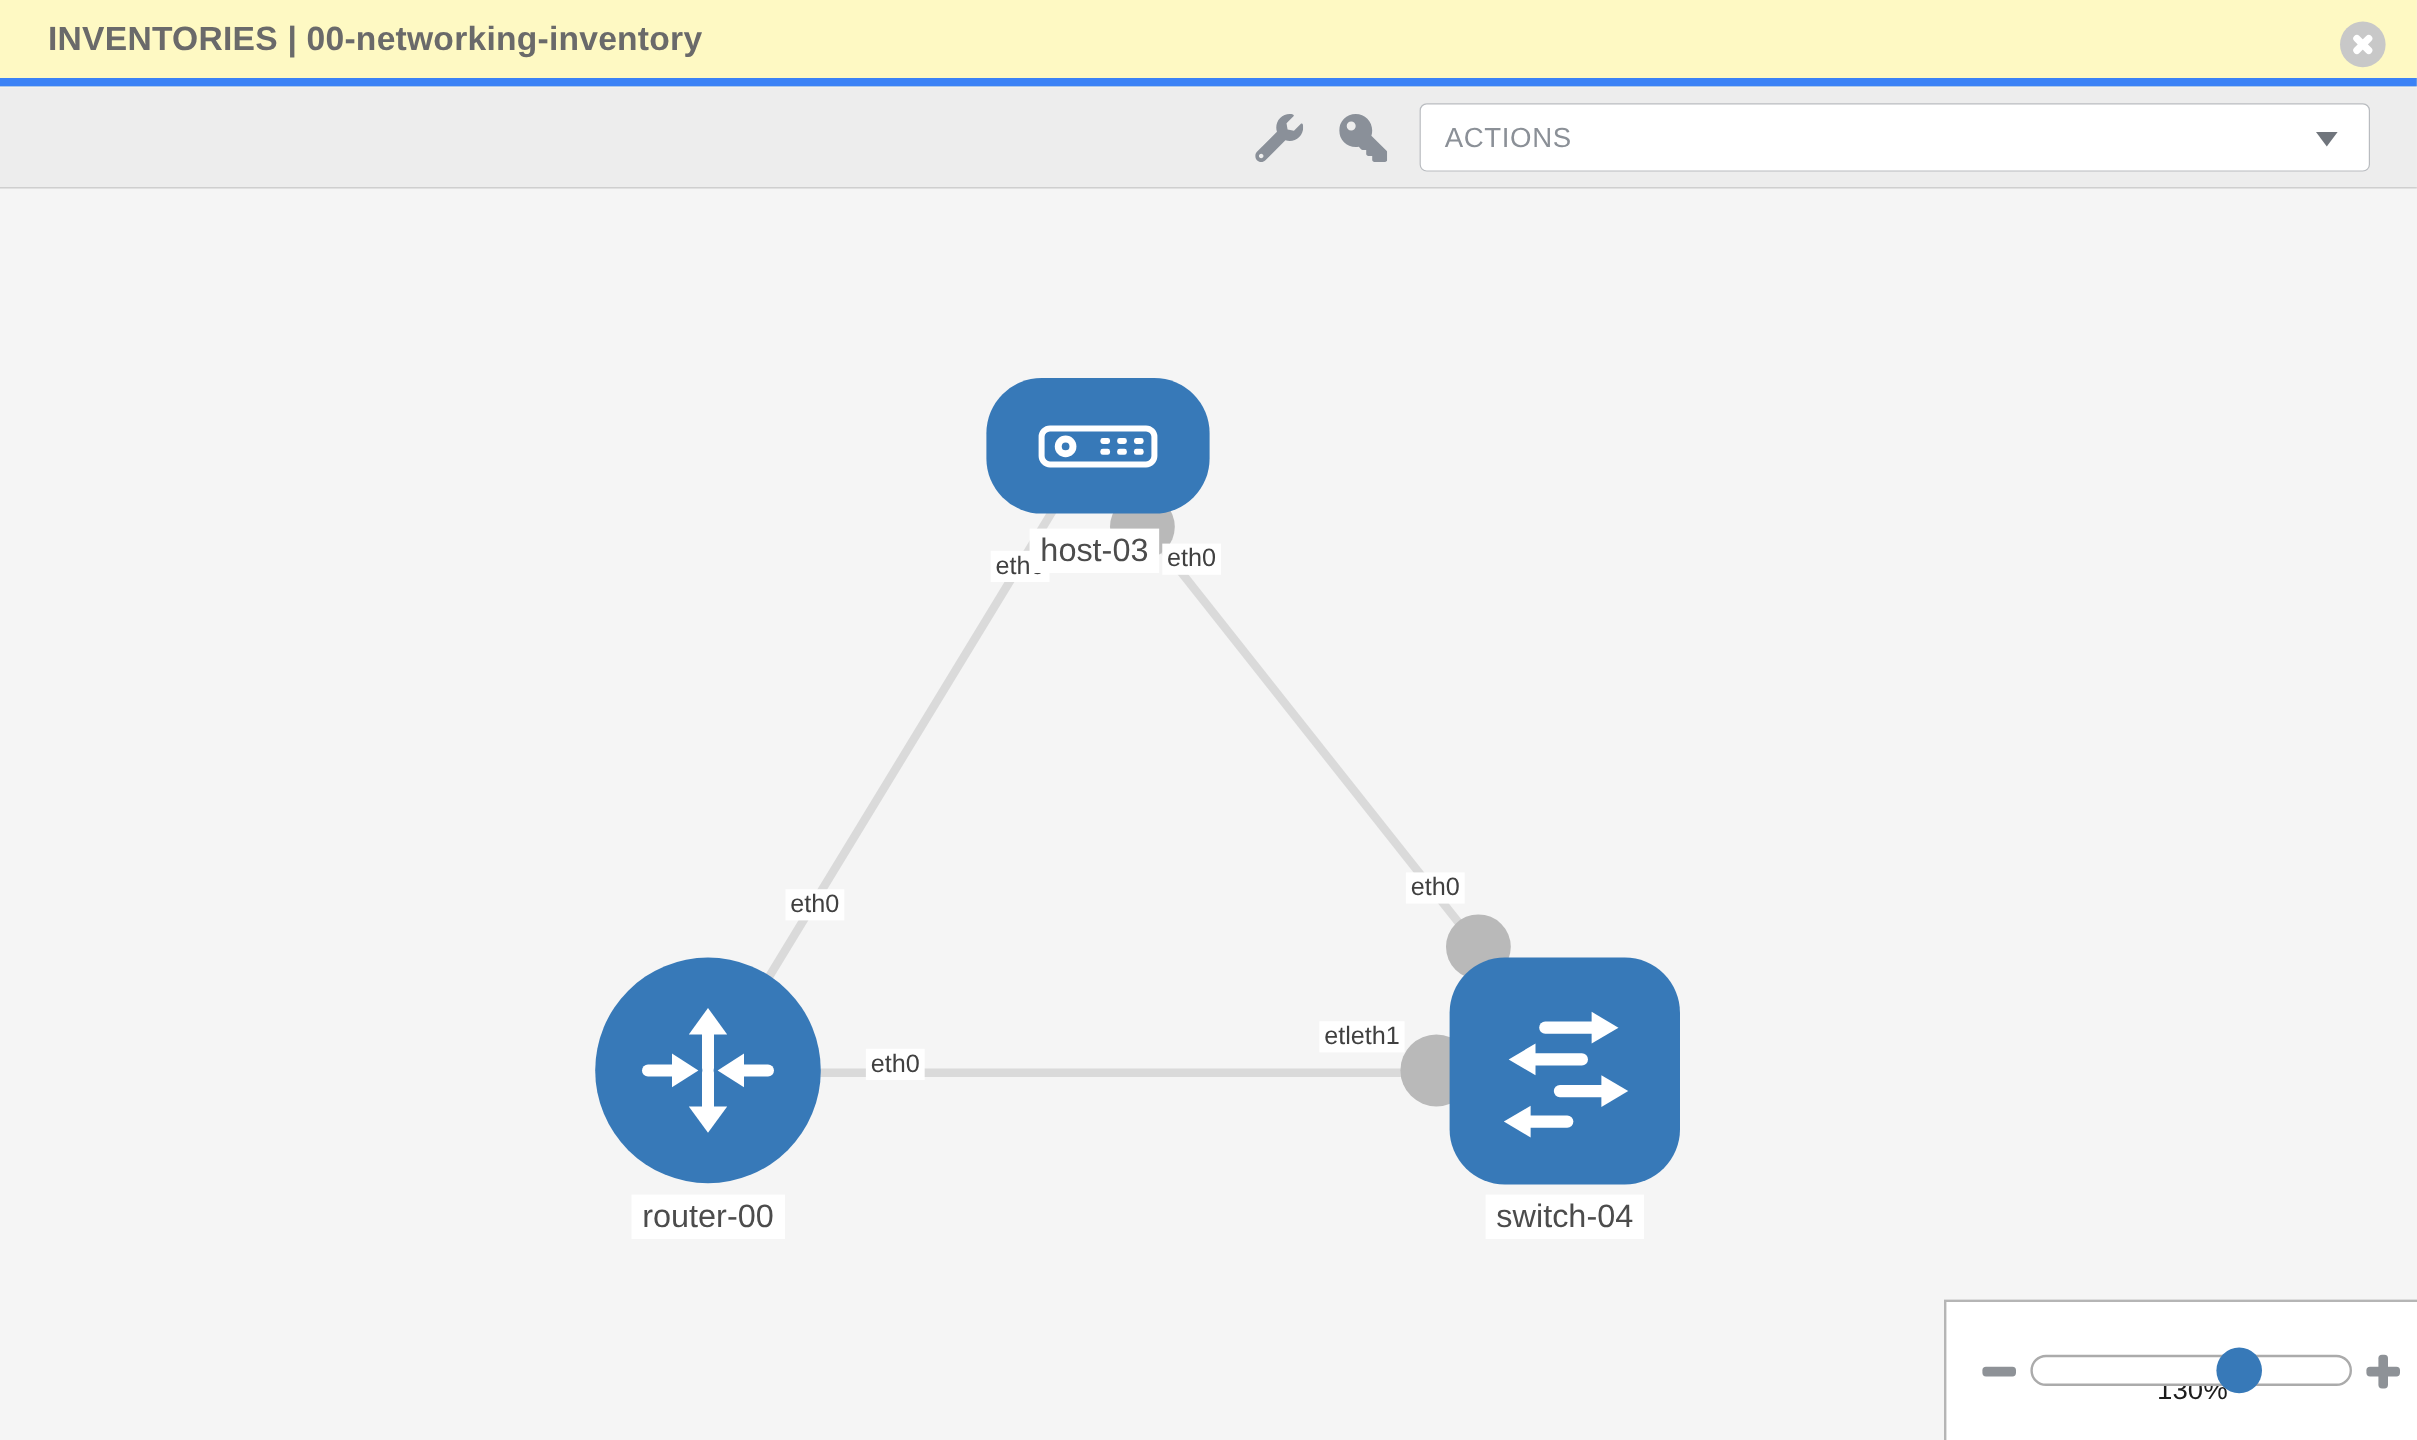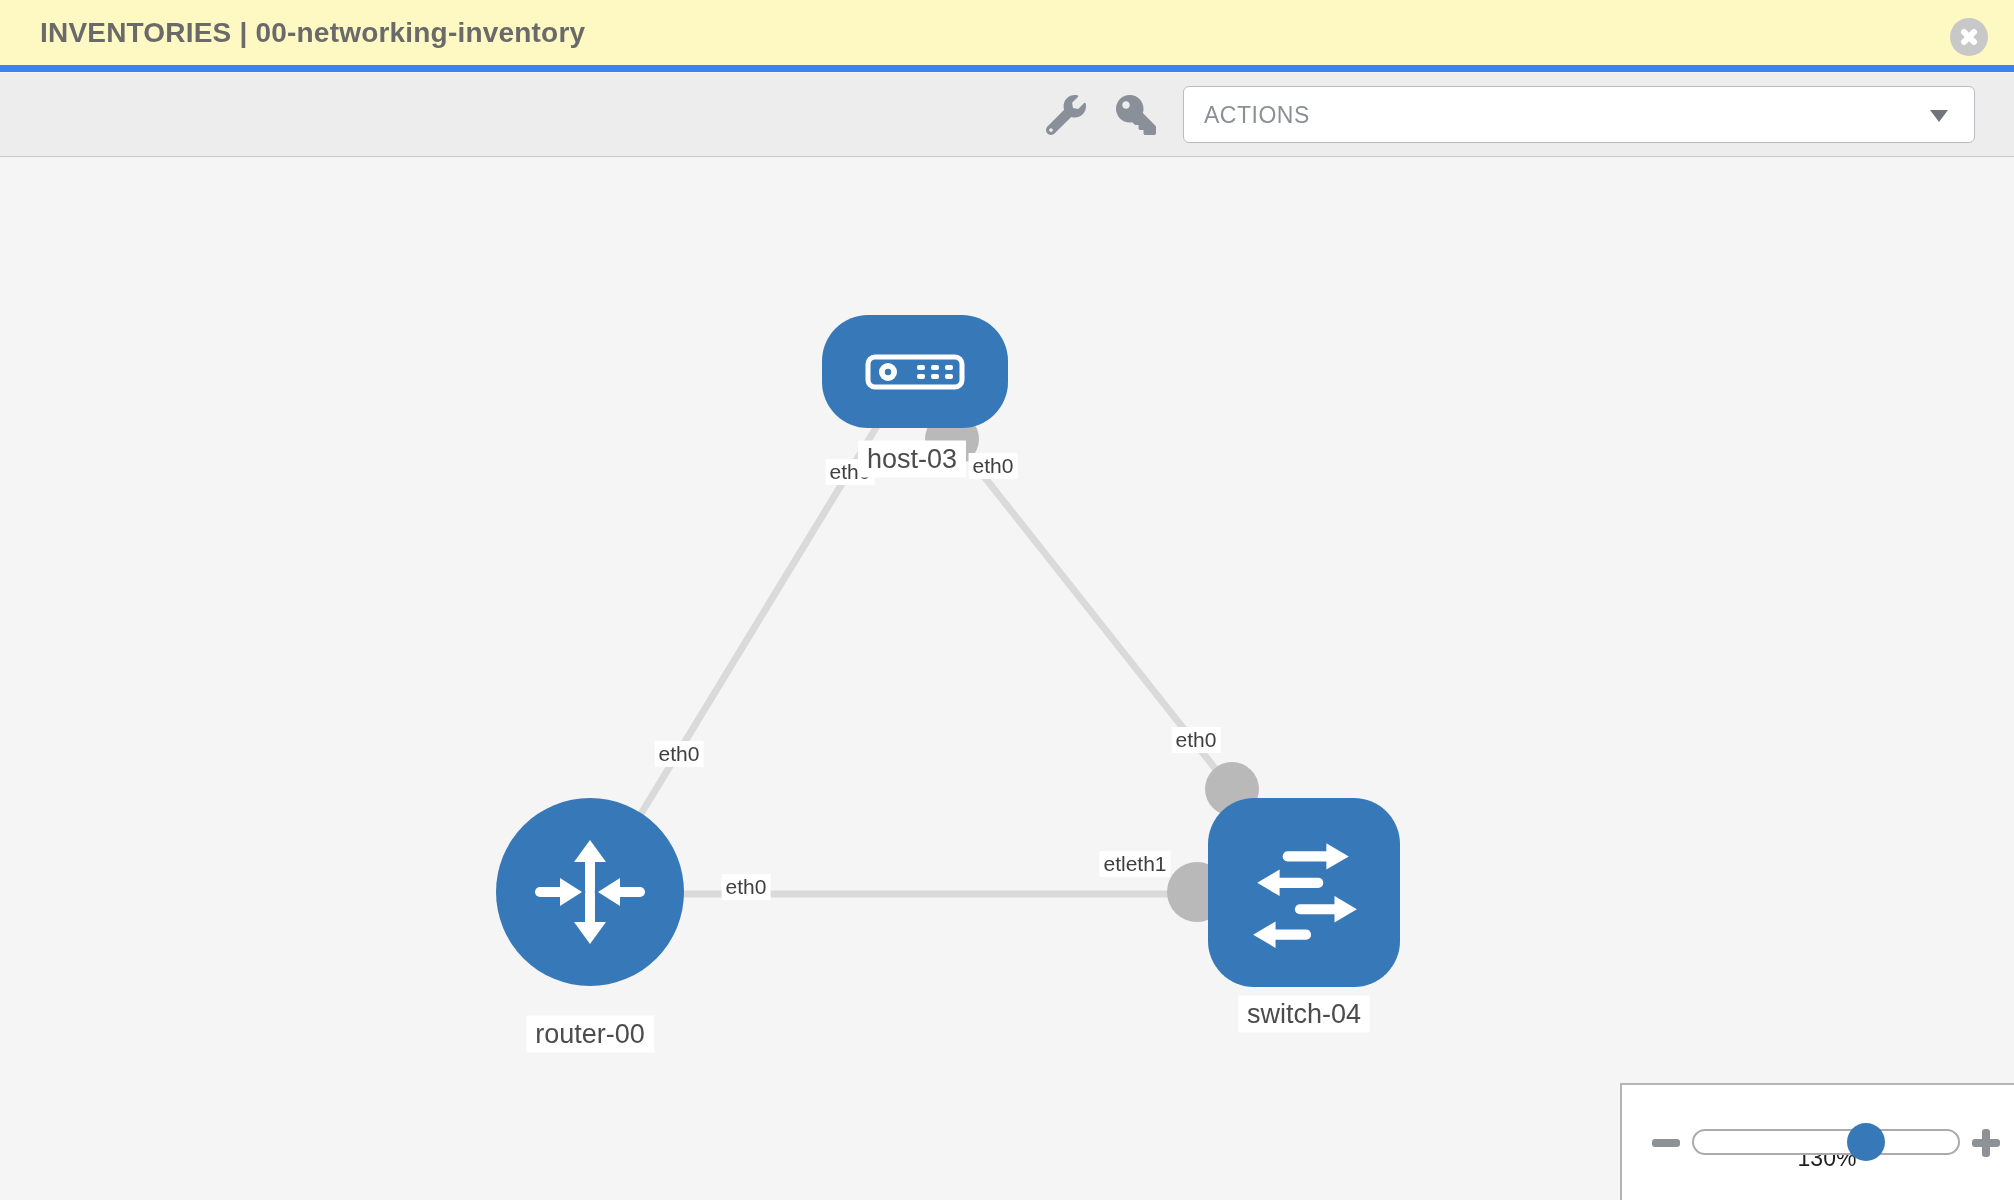"router-00" div.node-label { margin-top: 20px -> none }
